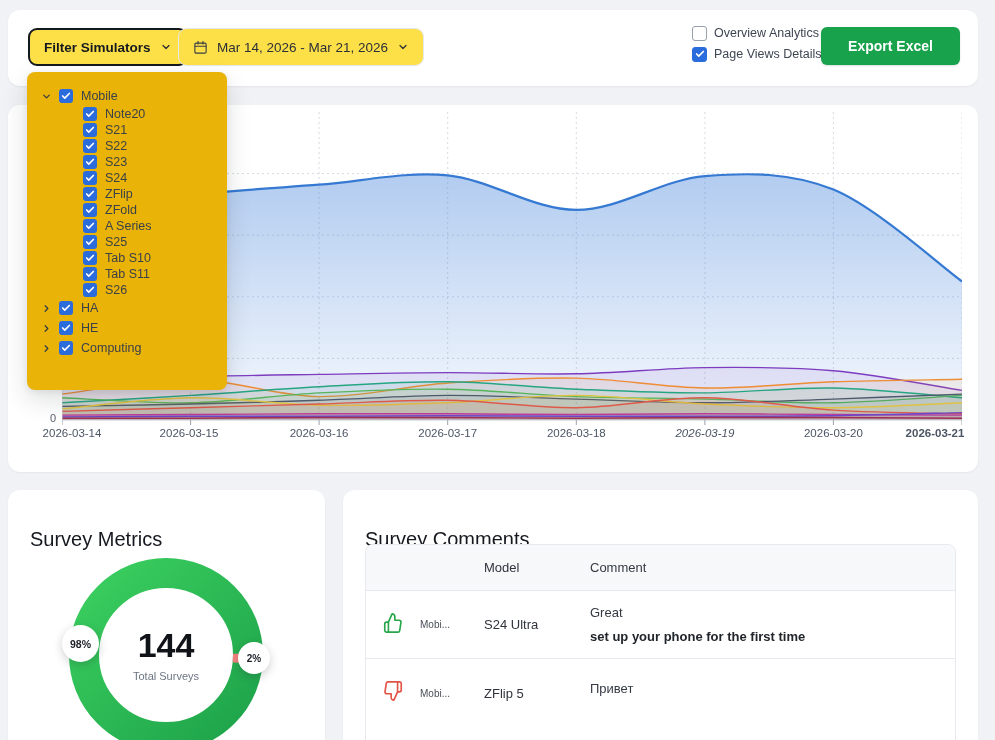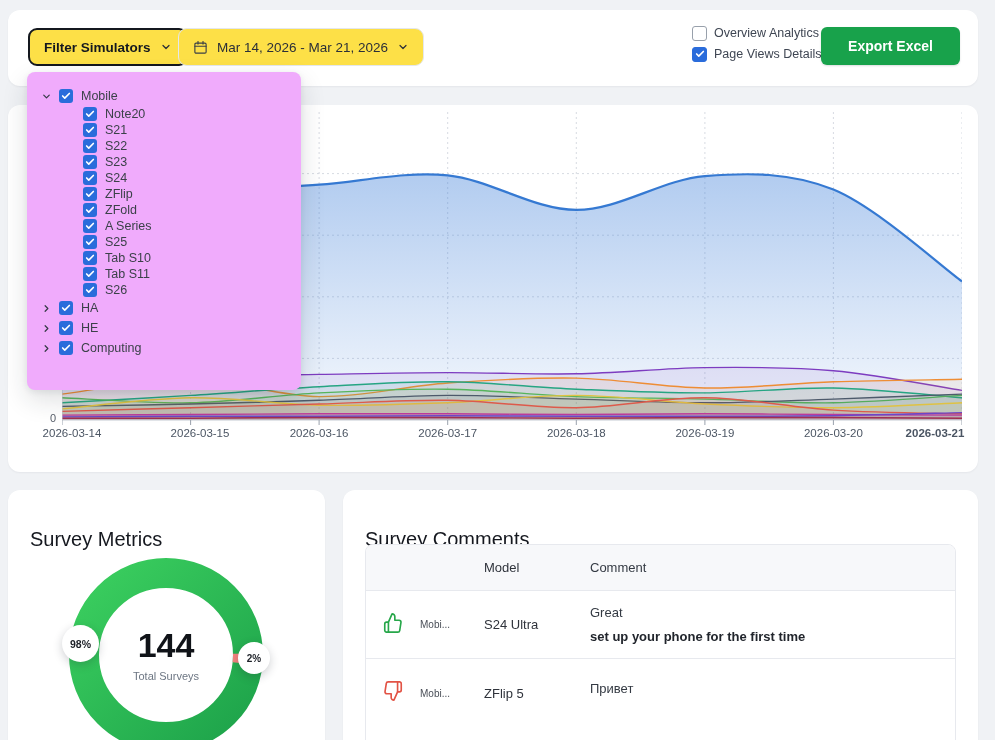"Mobile" #filter-panel { background: #f0abfc -> #eab308; width: 274px -> 200px }
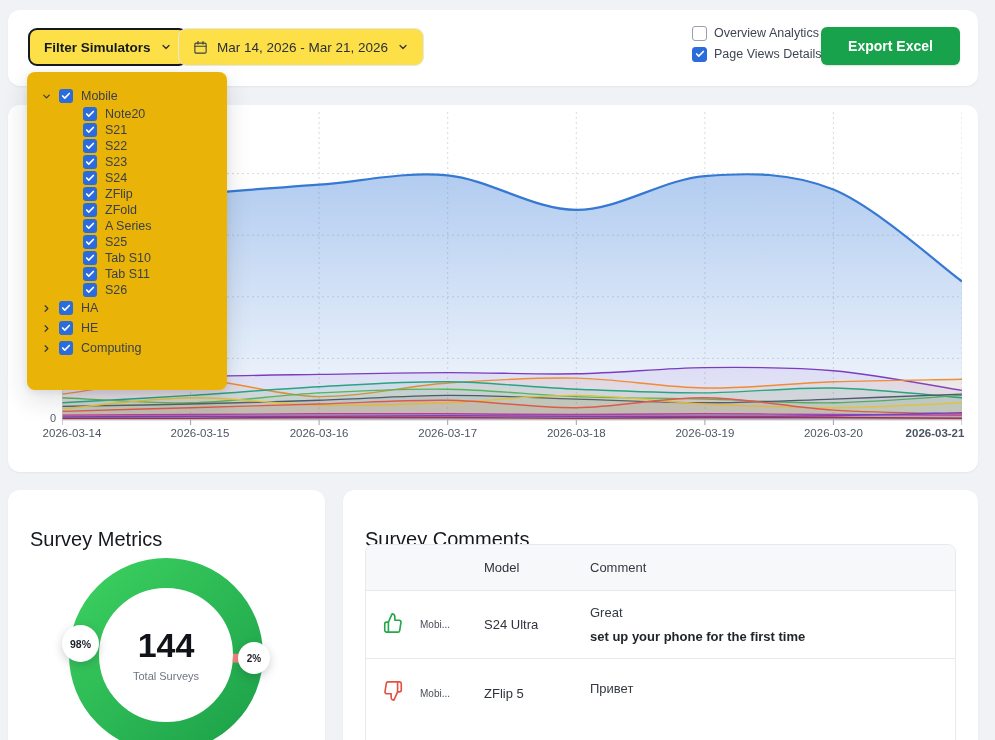"2026-03-15" span.x-lab { left: 138px -> 127px }
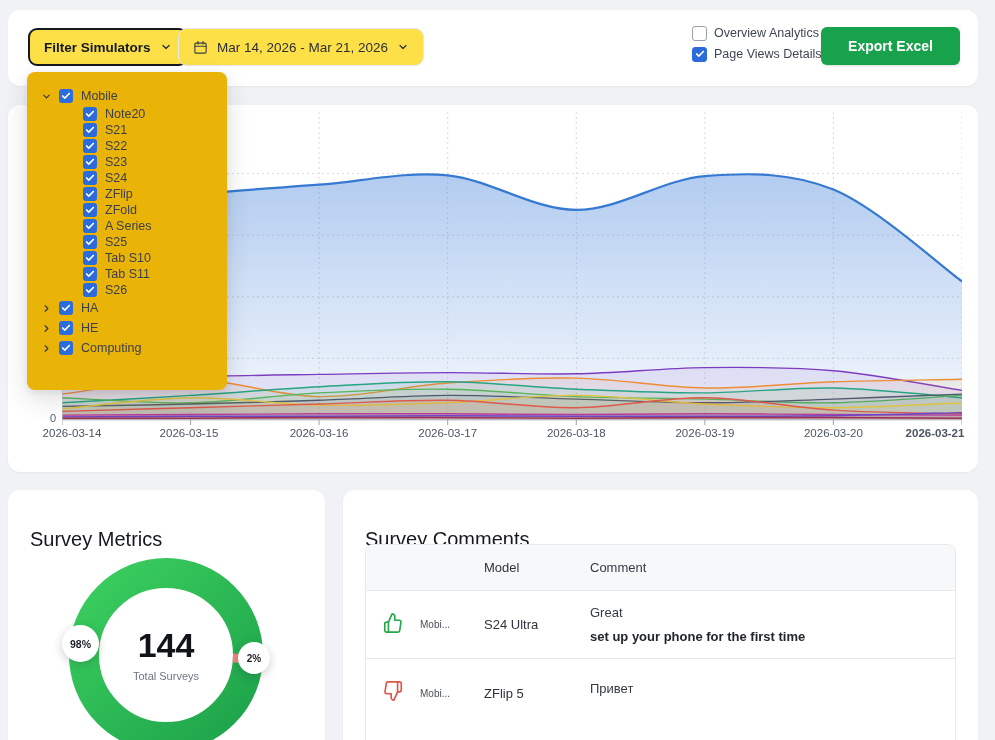"2026-03-19" span.x-lab { font-style: none -> italic }
